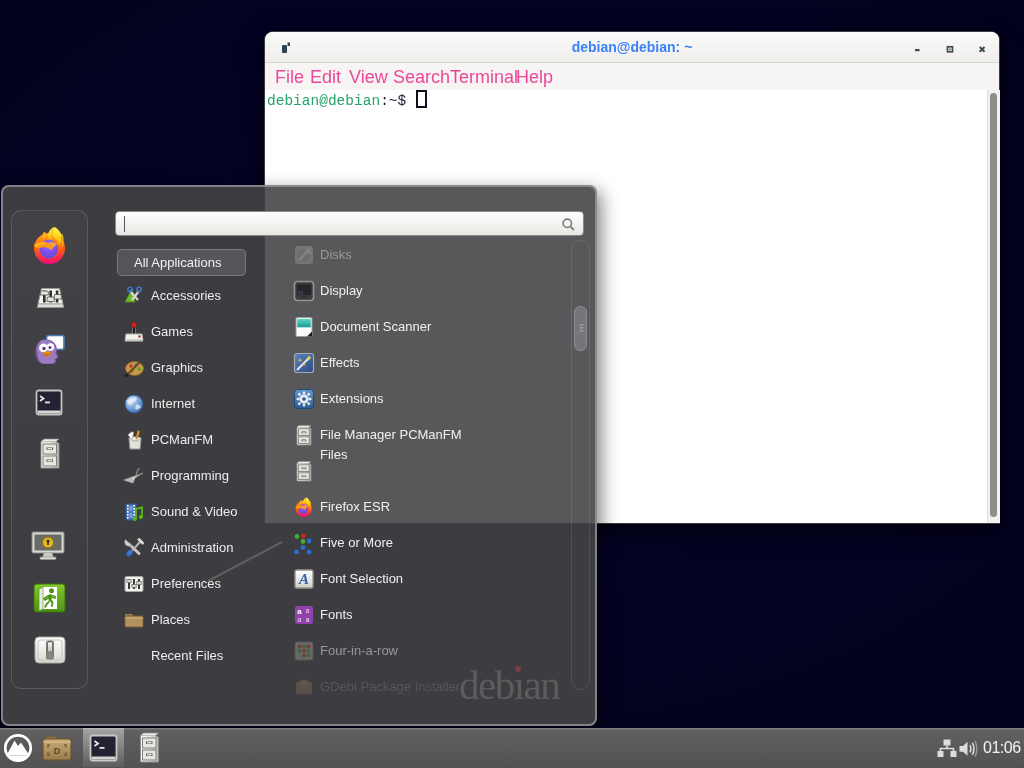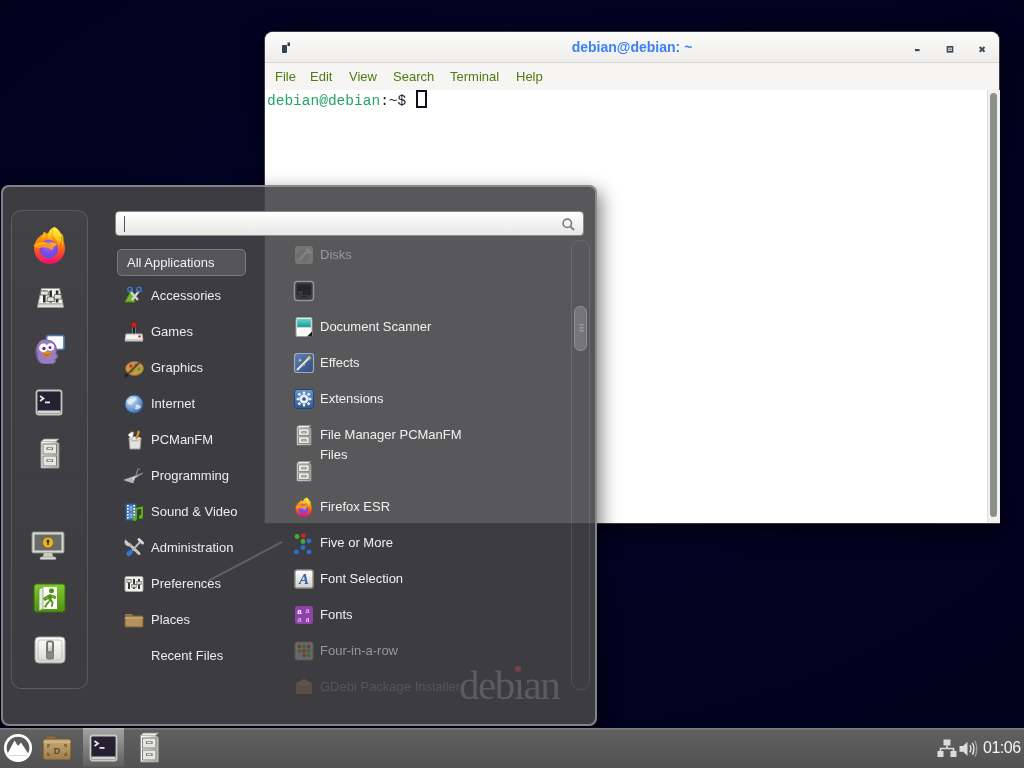"File" .mitem { color: #4d7c0f -> #ec4899; font-size: 13px -> 18px }
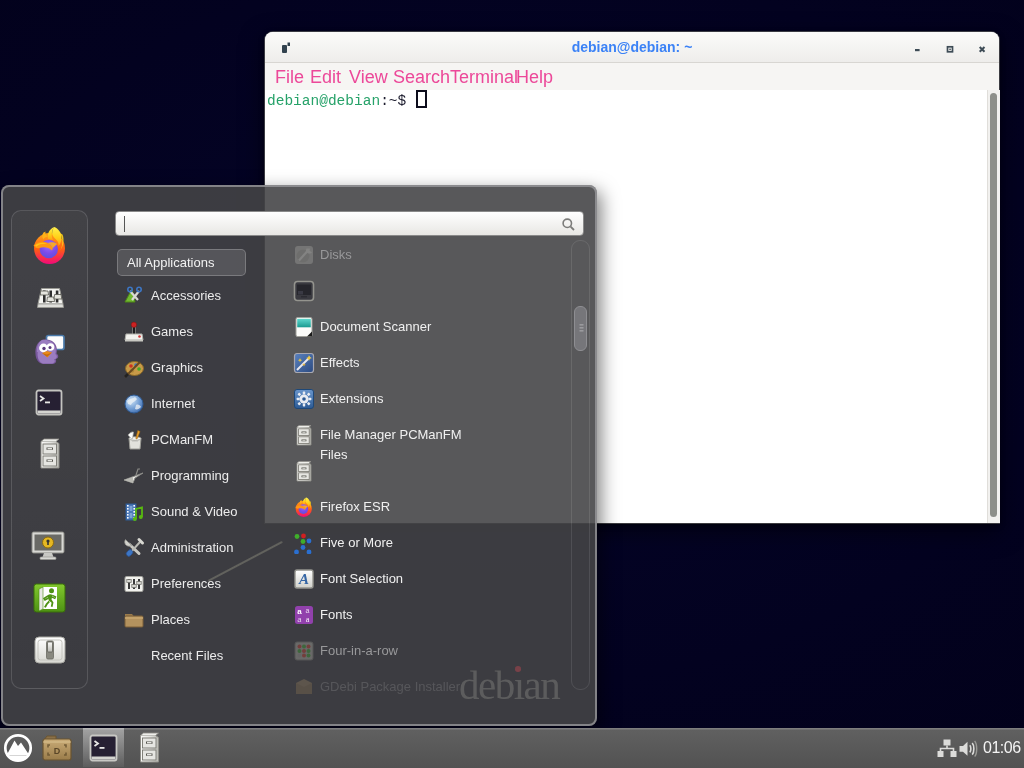"All Applications" #allapps { padding-left: 9px -> 16px }
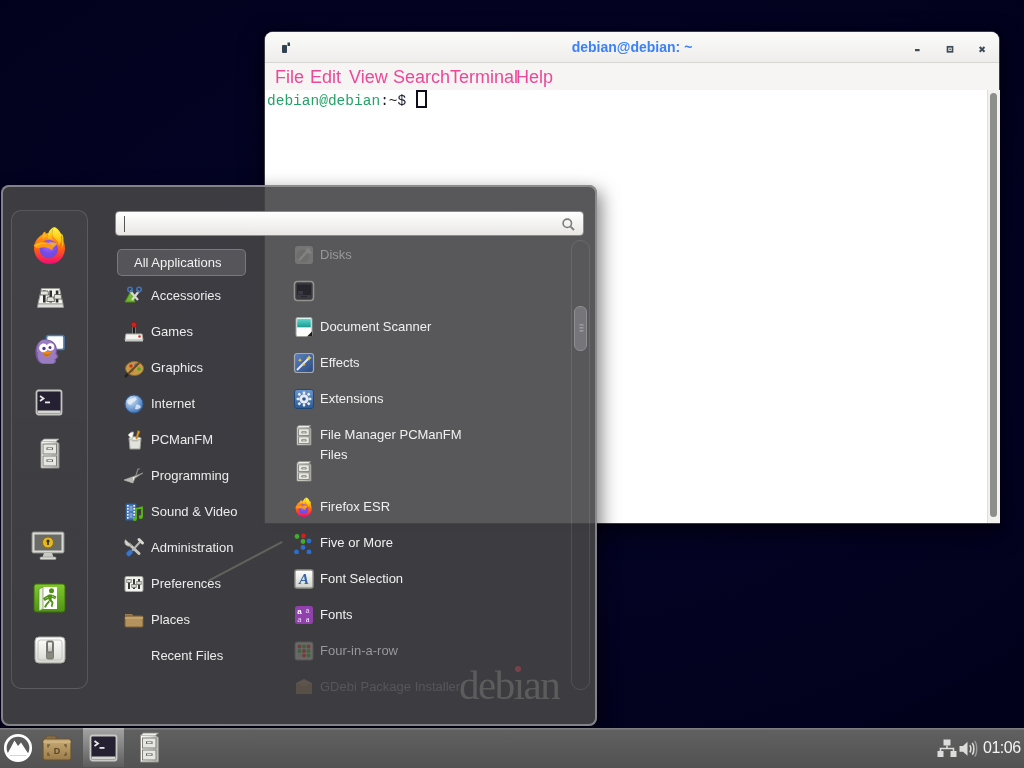"Display" div.ab { html: none -> <div>Display</div> }
